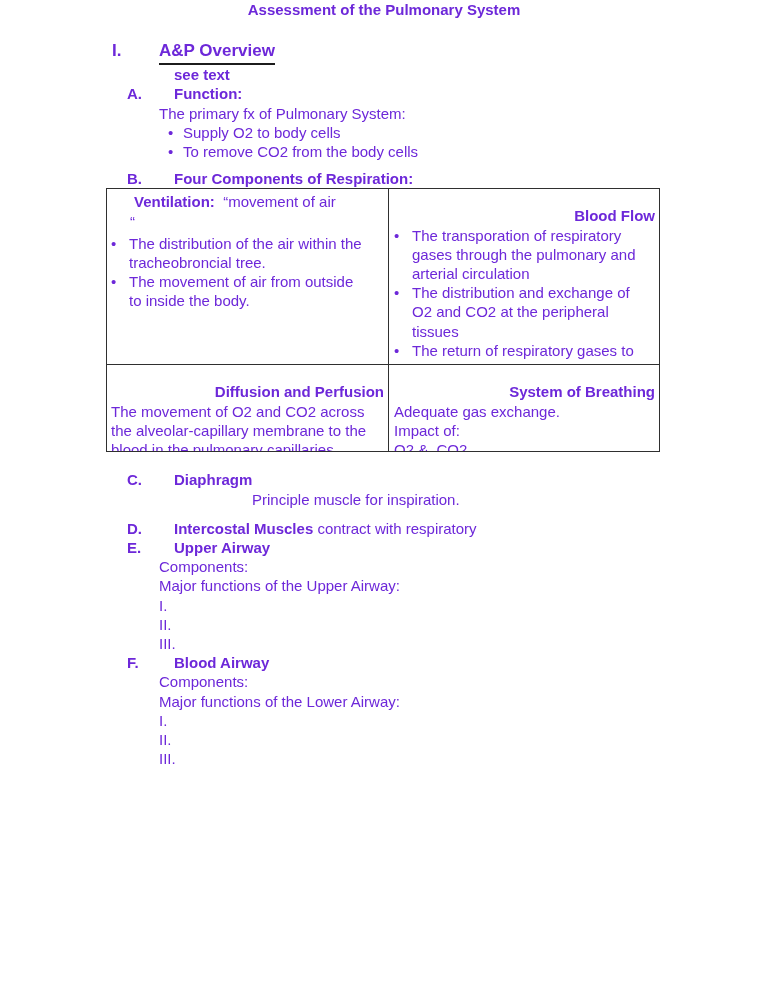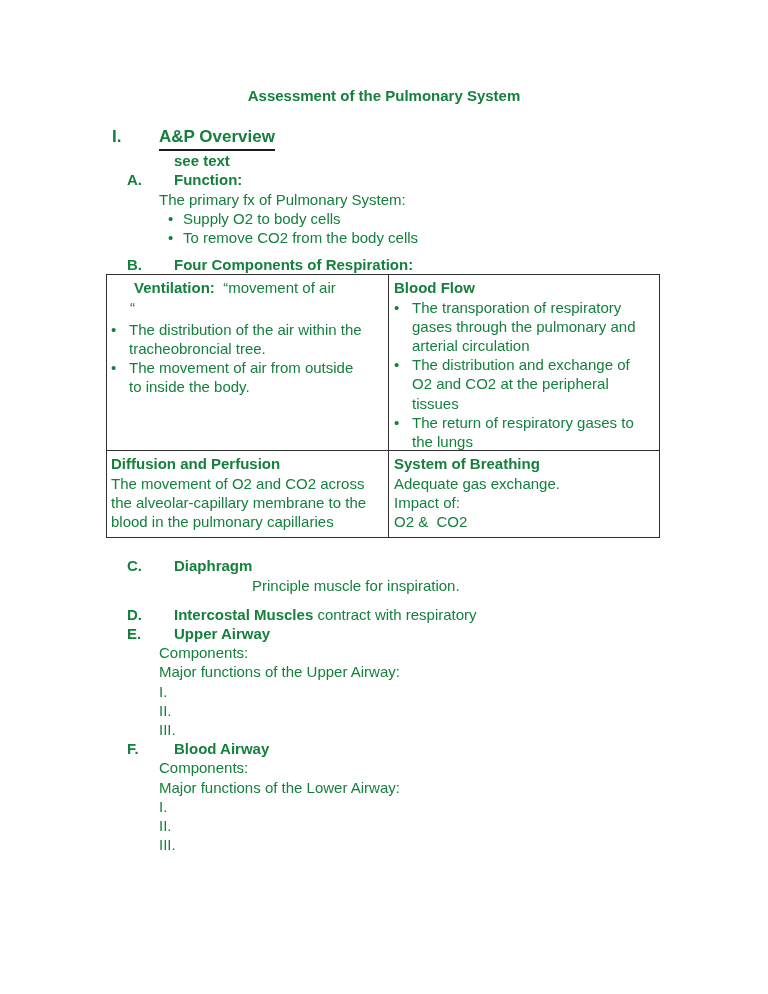"Assessment of the Pulmonary System" .page { color: #15803d -> #6d28d9; padding-top: 86px -> none }
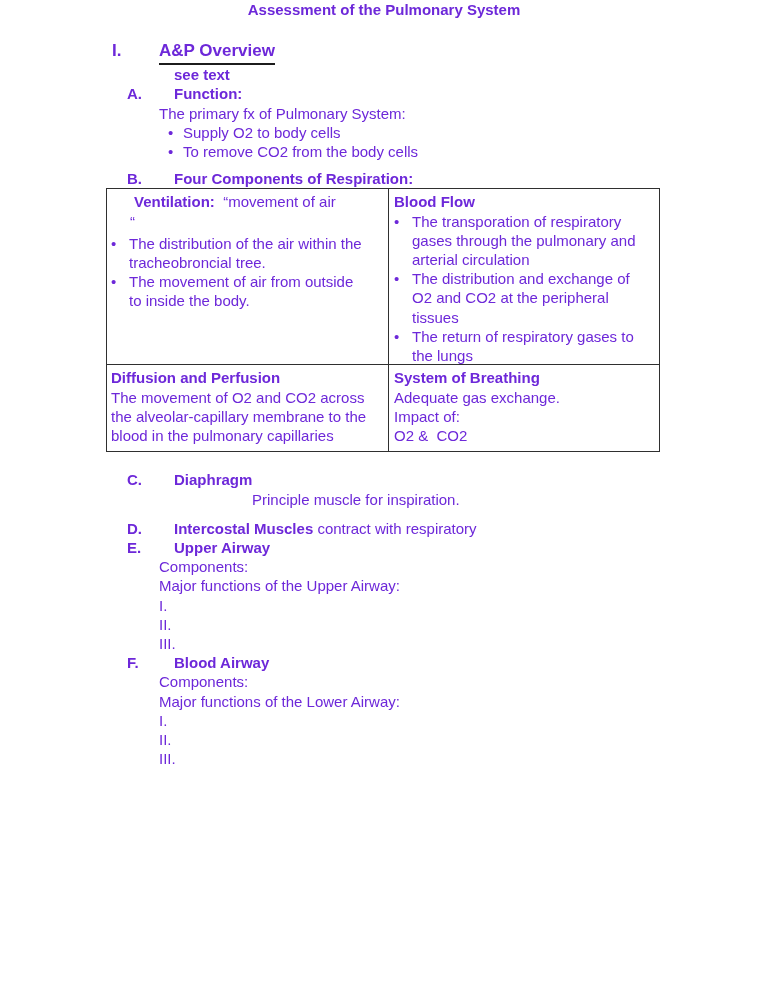"Blood Flow" .tcenter { margin-top: none -> 14px; text-align: left -> right }
